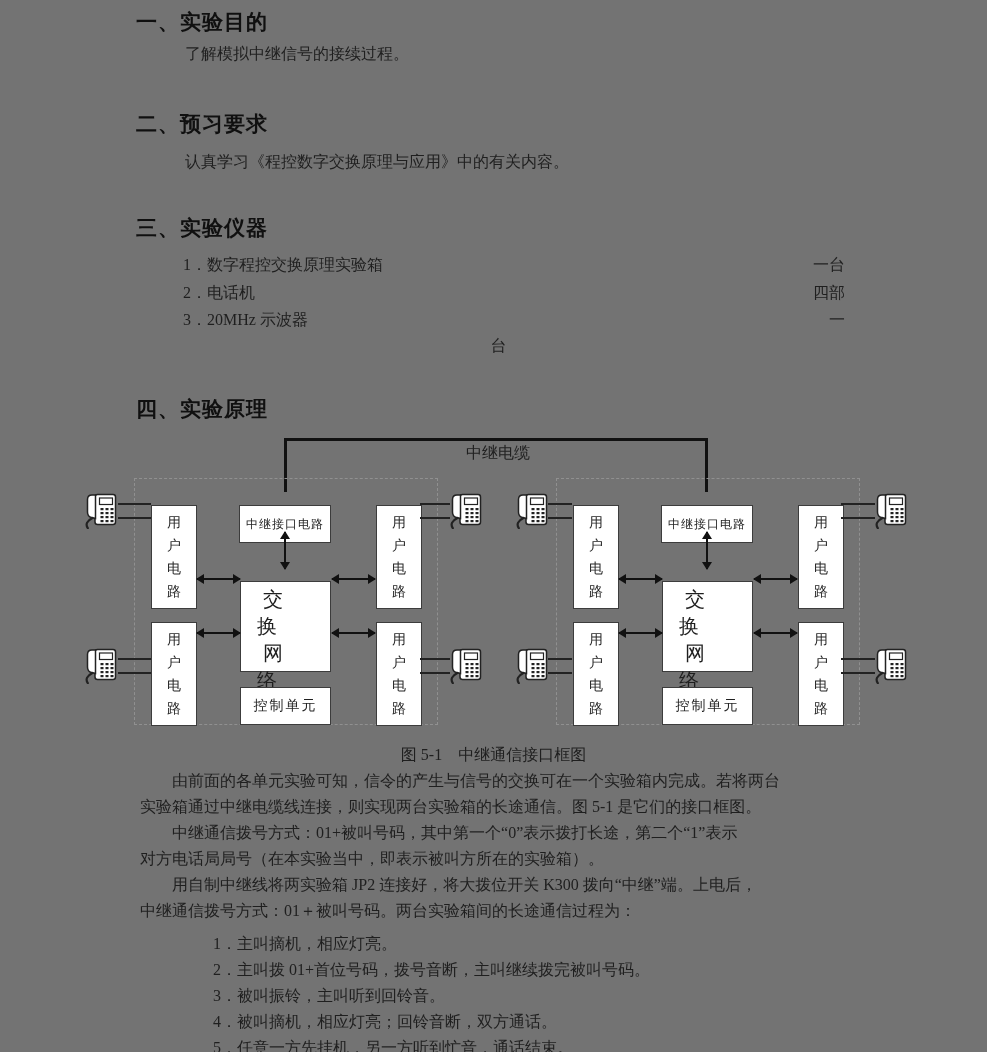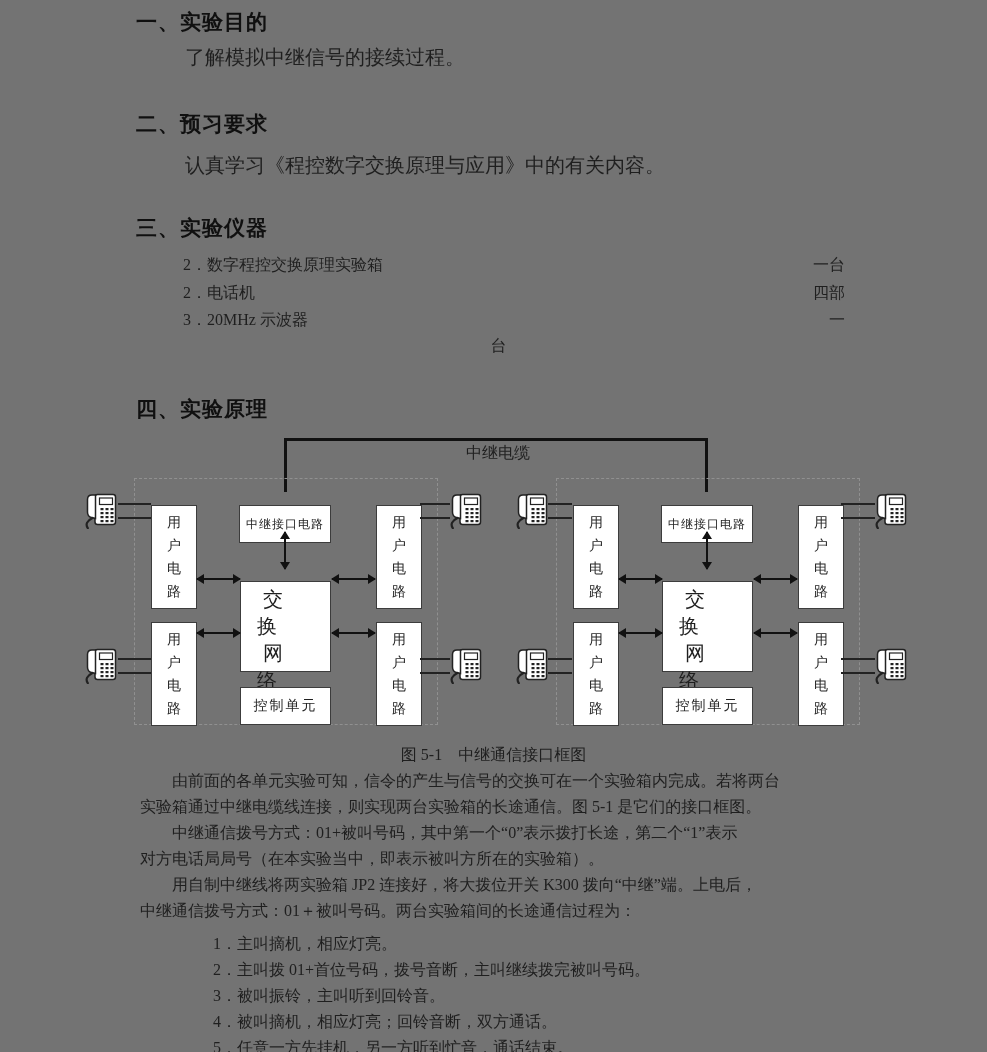"了解模拟中继信号的接续过程。" .bodyline { font-size: 20px -> 16px }
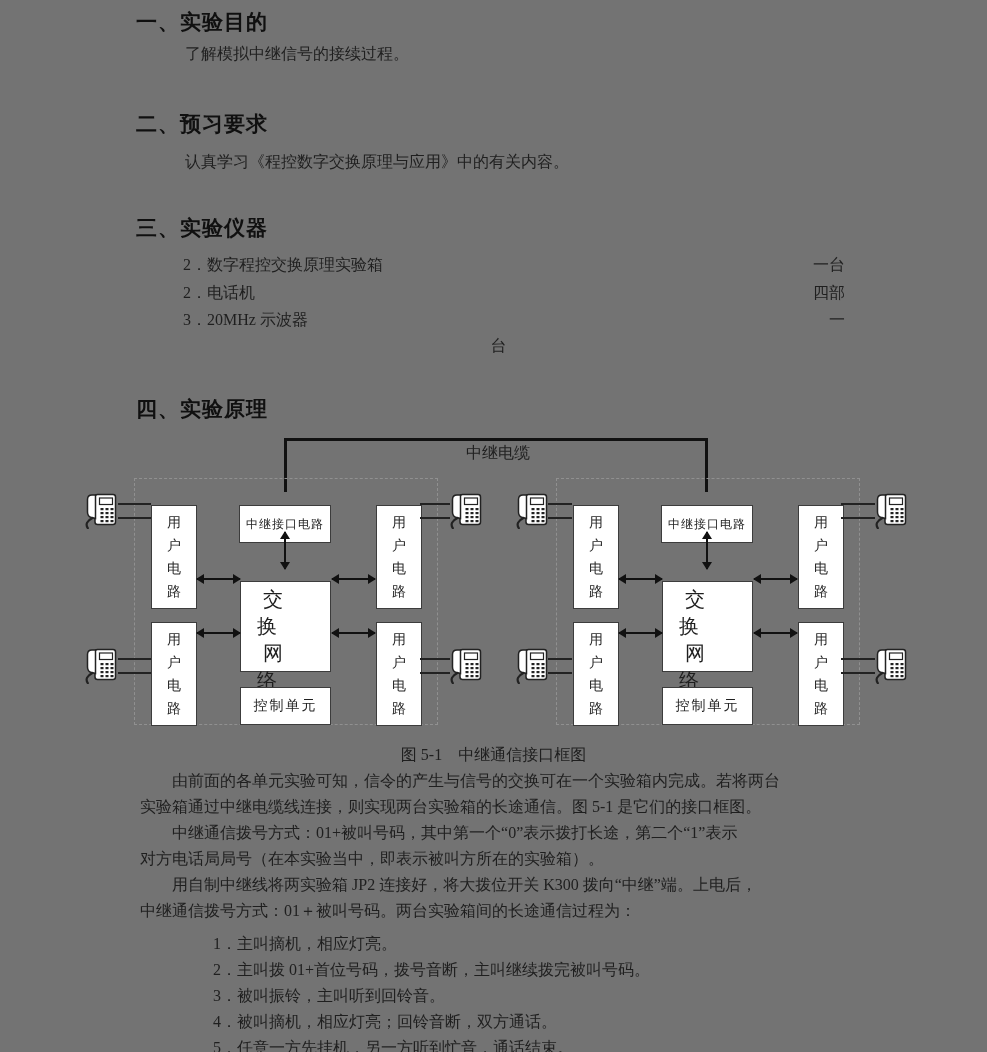"2．数字程控交换原理实验箱" span { text: 2 -> 1 }
